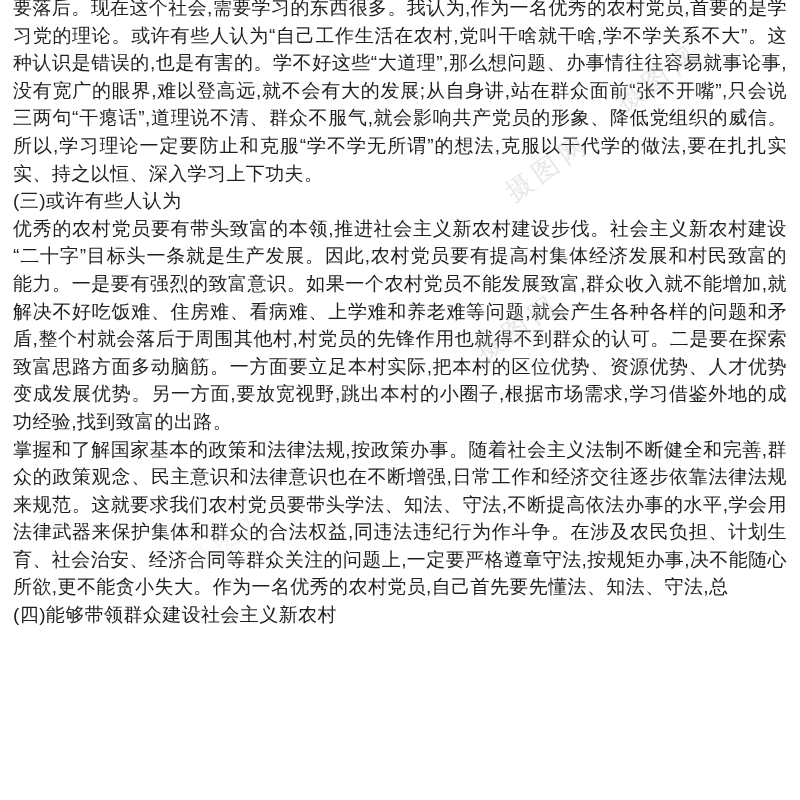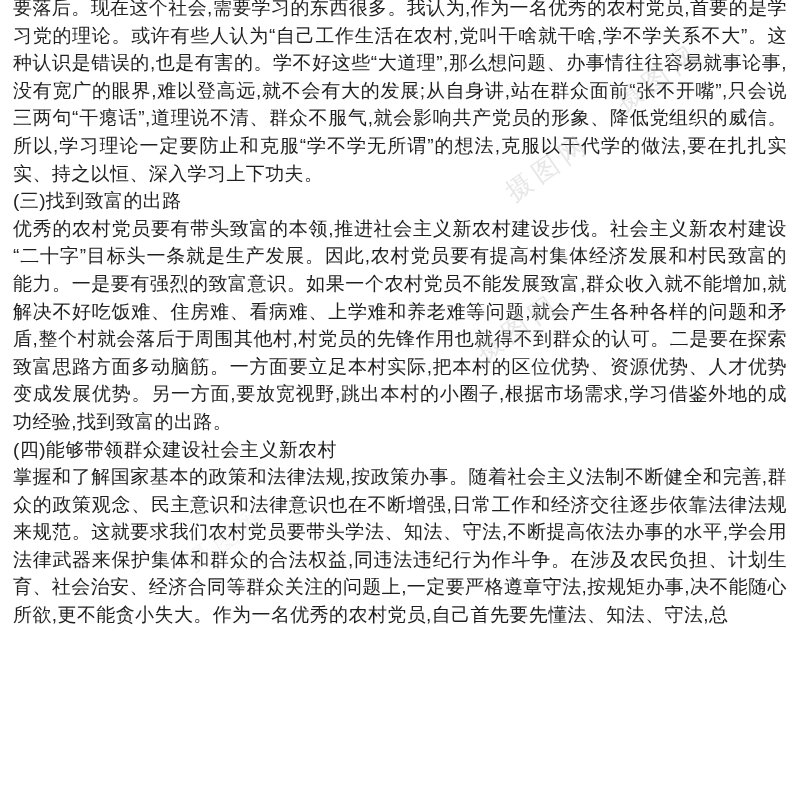"(三)找到致富的出路" p { text: 找到致富的出路 -> 或许有些人认为 }
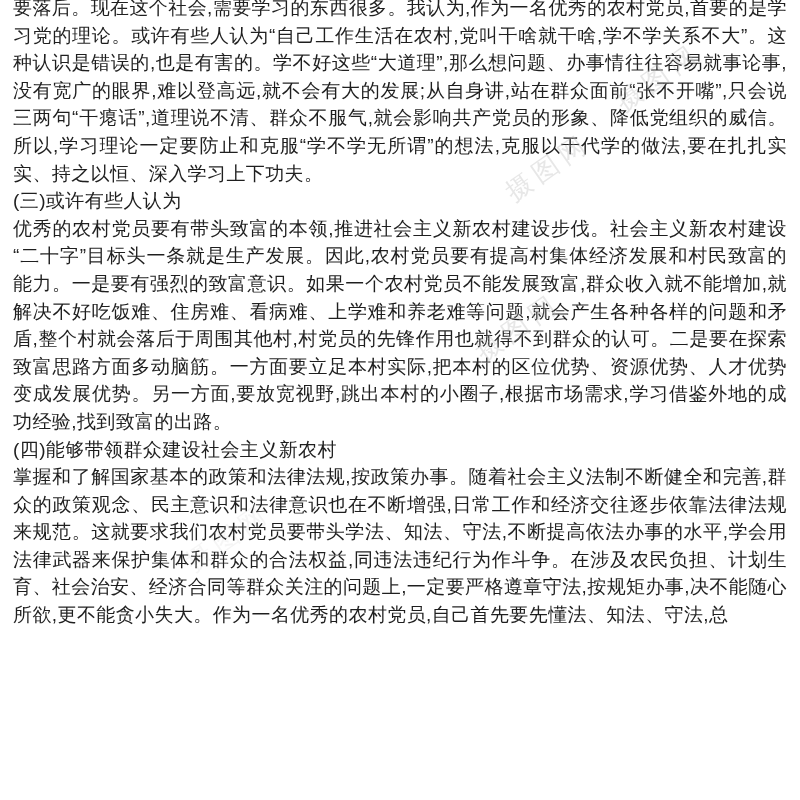"(四)能够带领群众建设社会主义新农村" p { order: before "掌握和了解国家基本的政策和法律法规,按政策办事。随着社会主义法制不断健全和完善," -> after "掌握和了解国家基本的政策和法律法规,按政策办事。随着社会主义法制不断健全和完善," }
